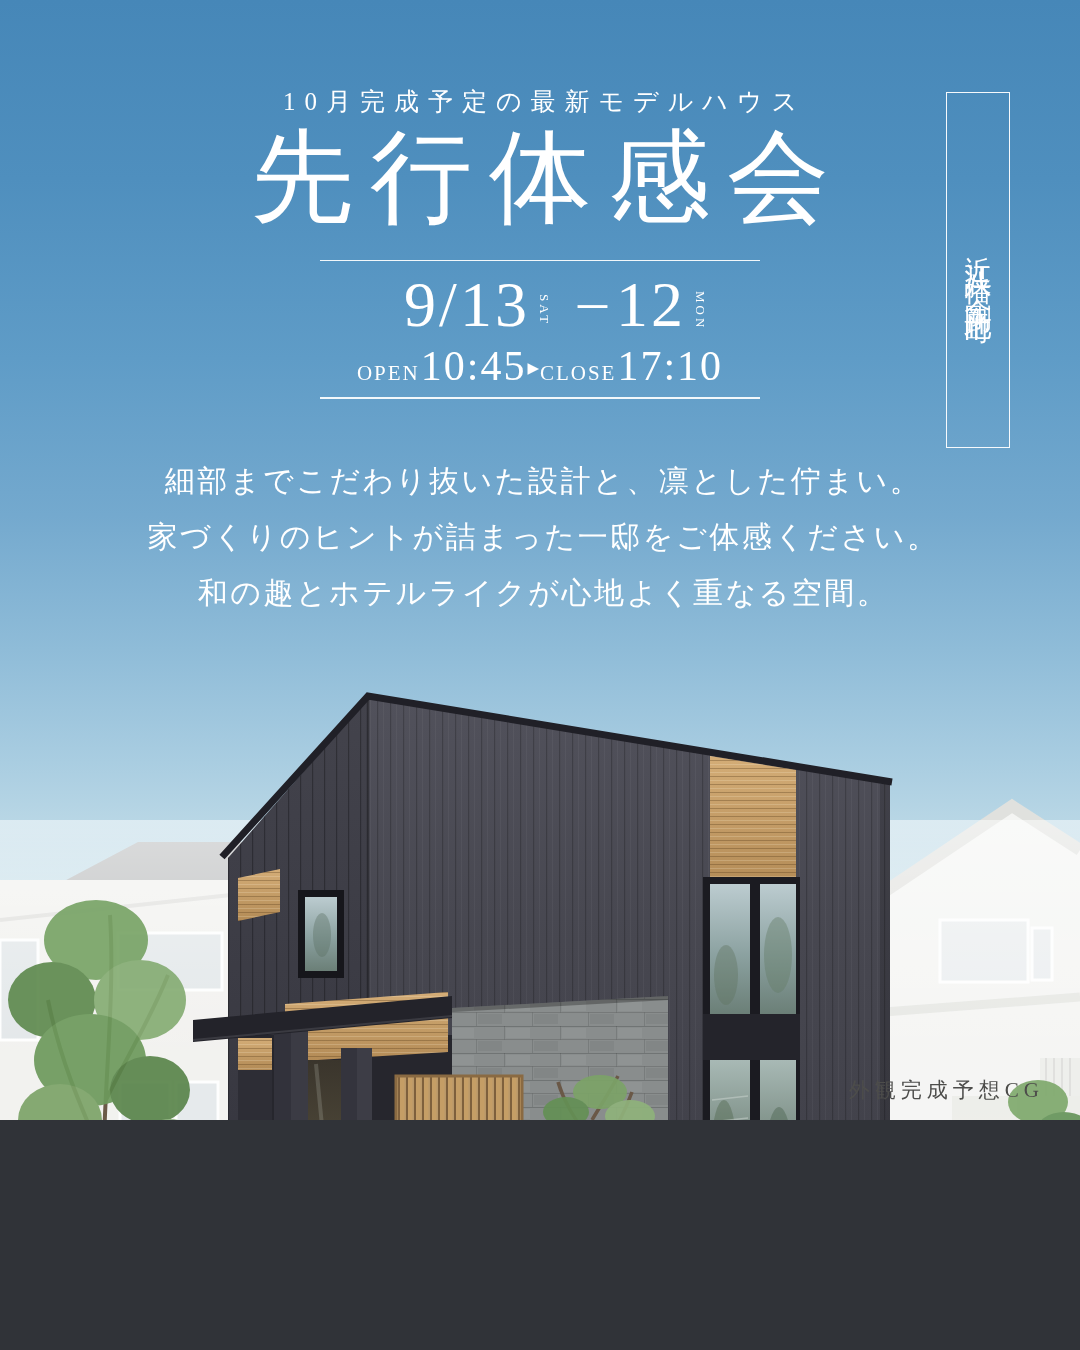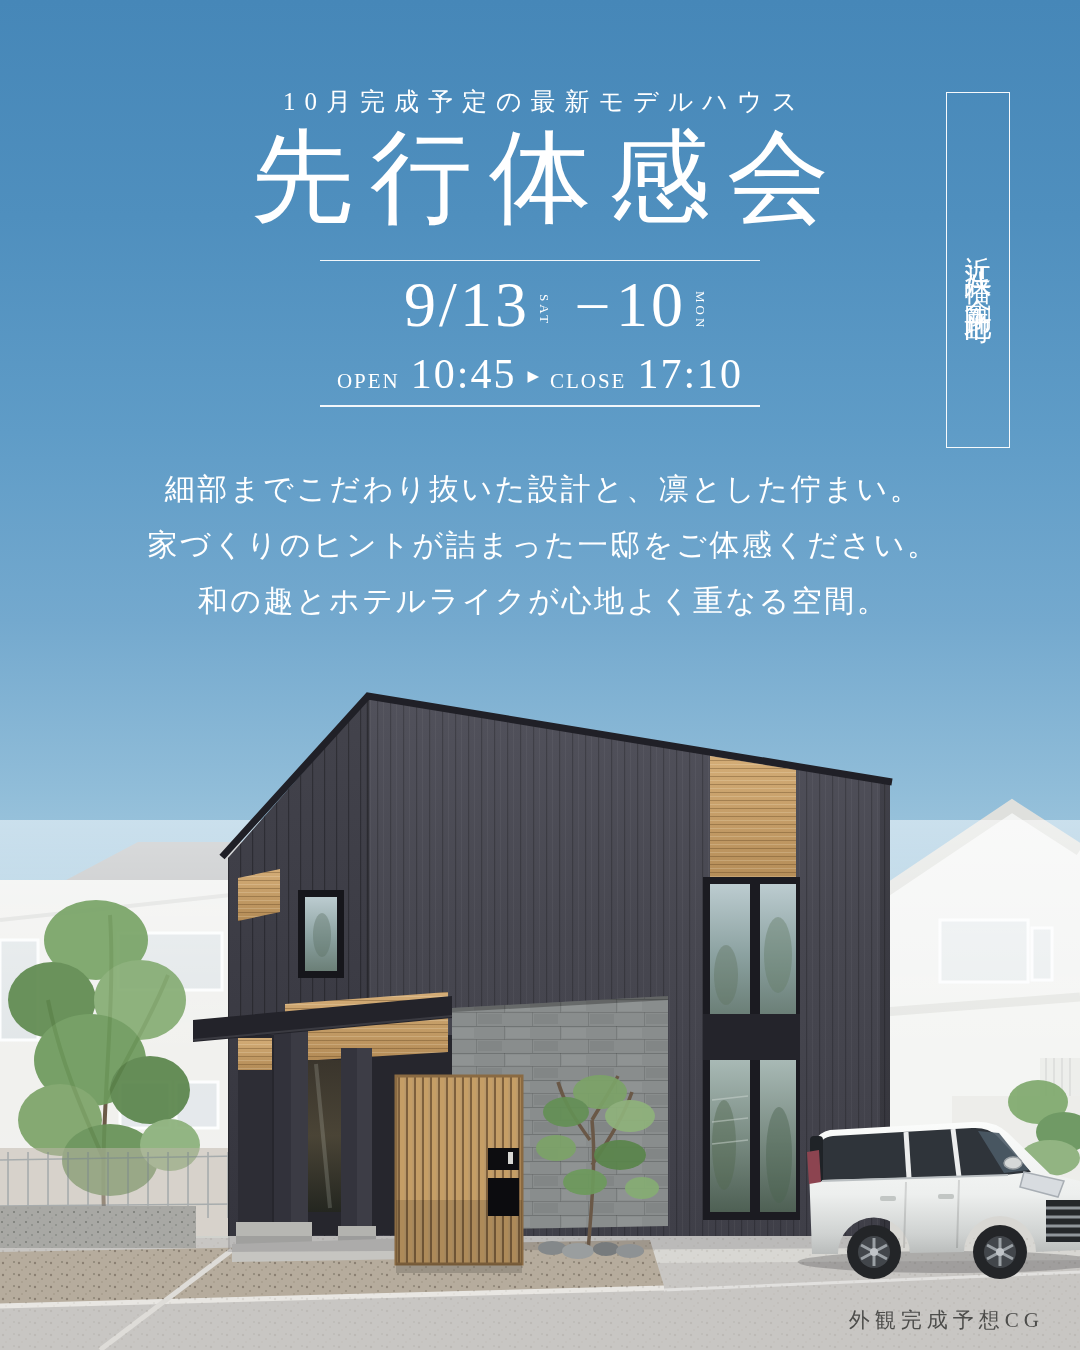"10月完成予定の最新モデルハウス" .poster { height: 1350px -> 1120px }
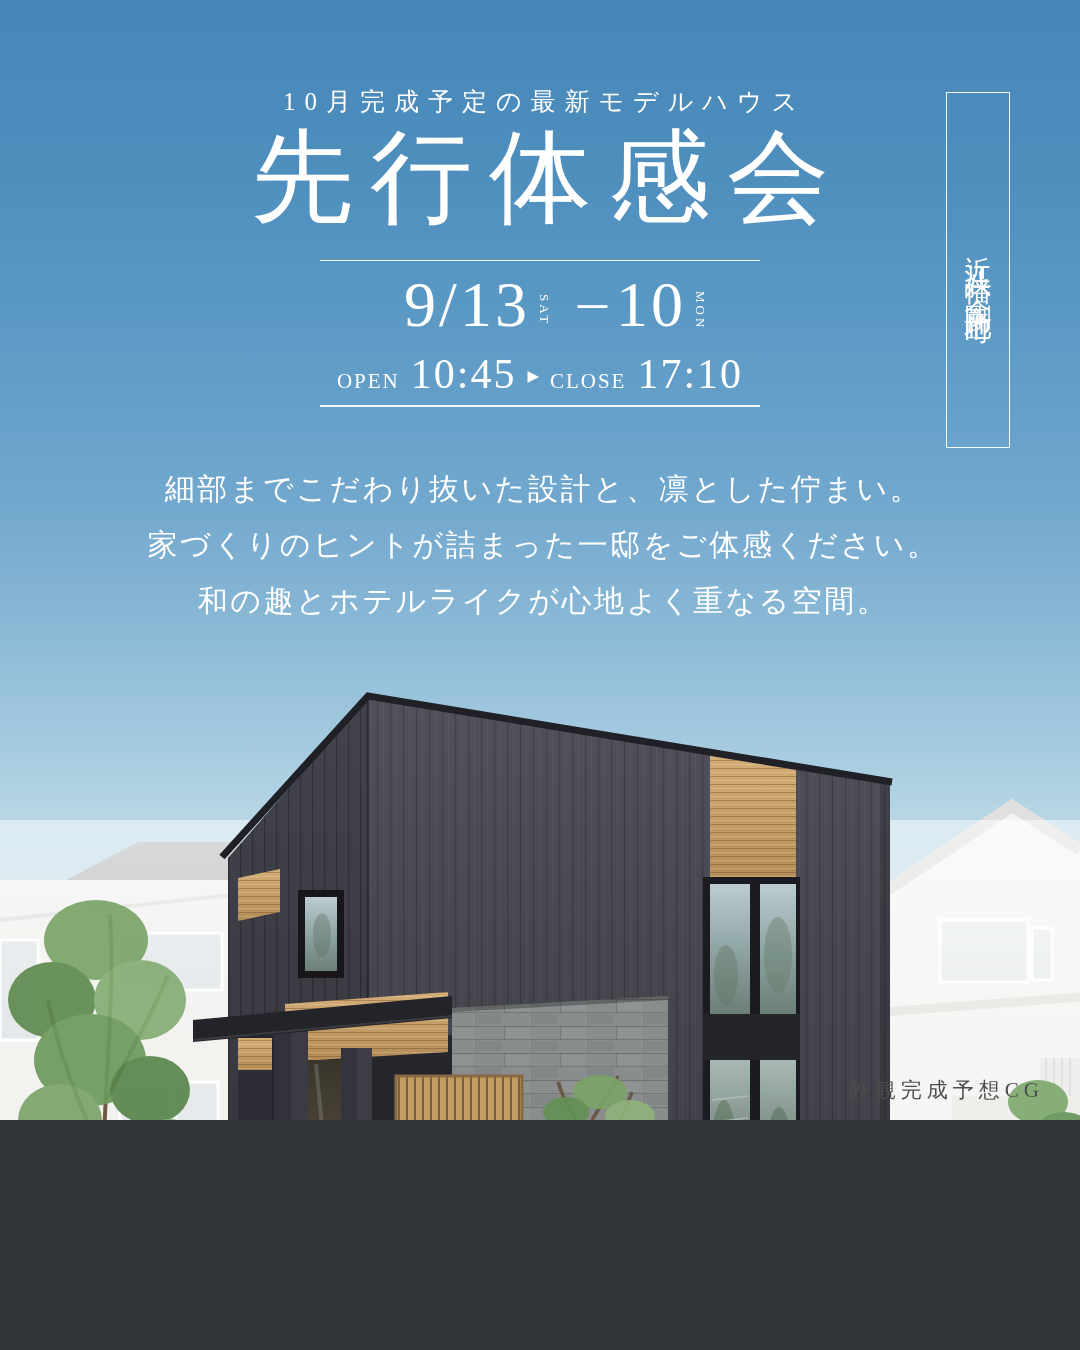"10" span.date-big { text: 10 -> 12 }
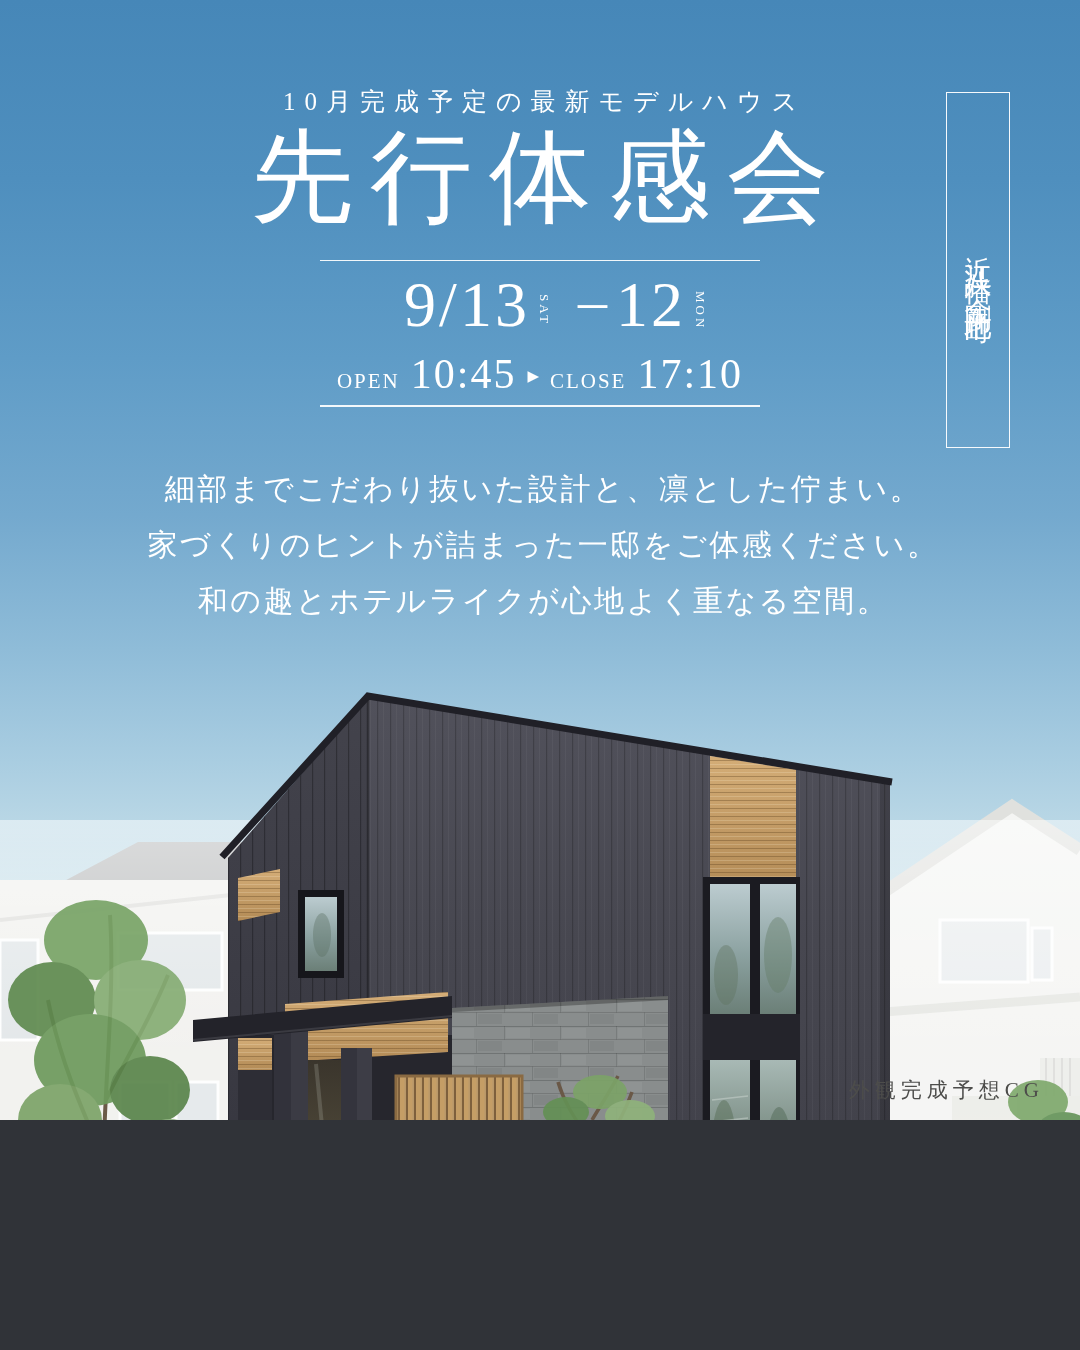"OPEN" .hours-row { gap: 11px -> 1px; margin-top: 16px -> 8px }
